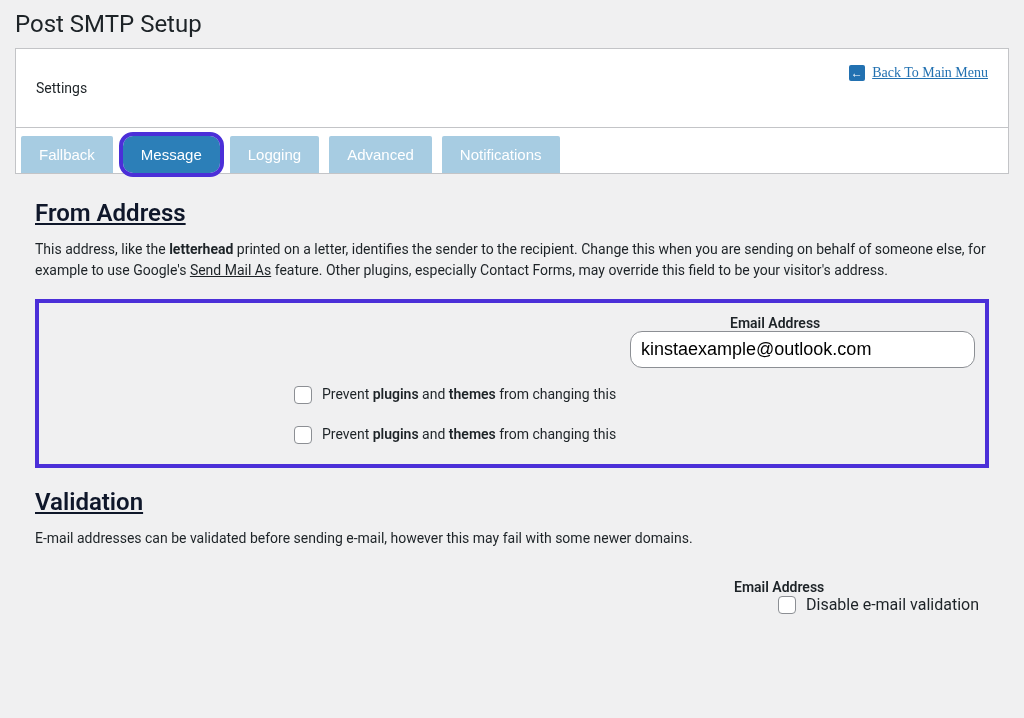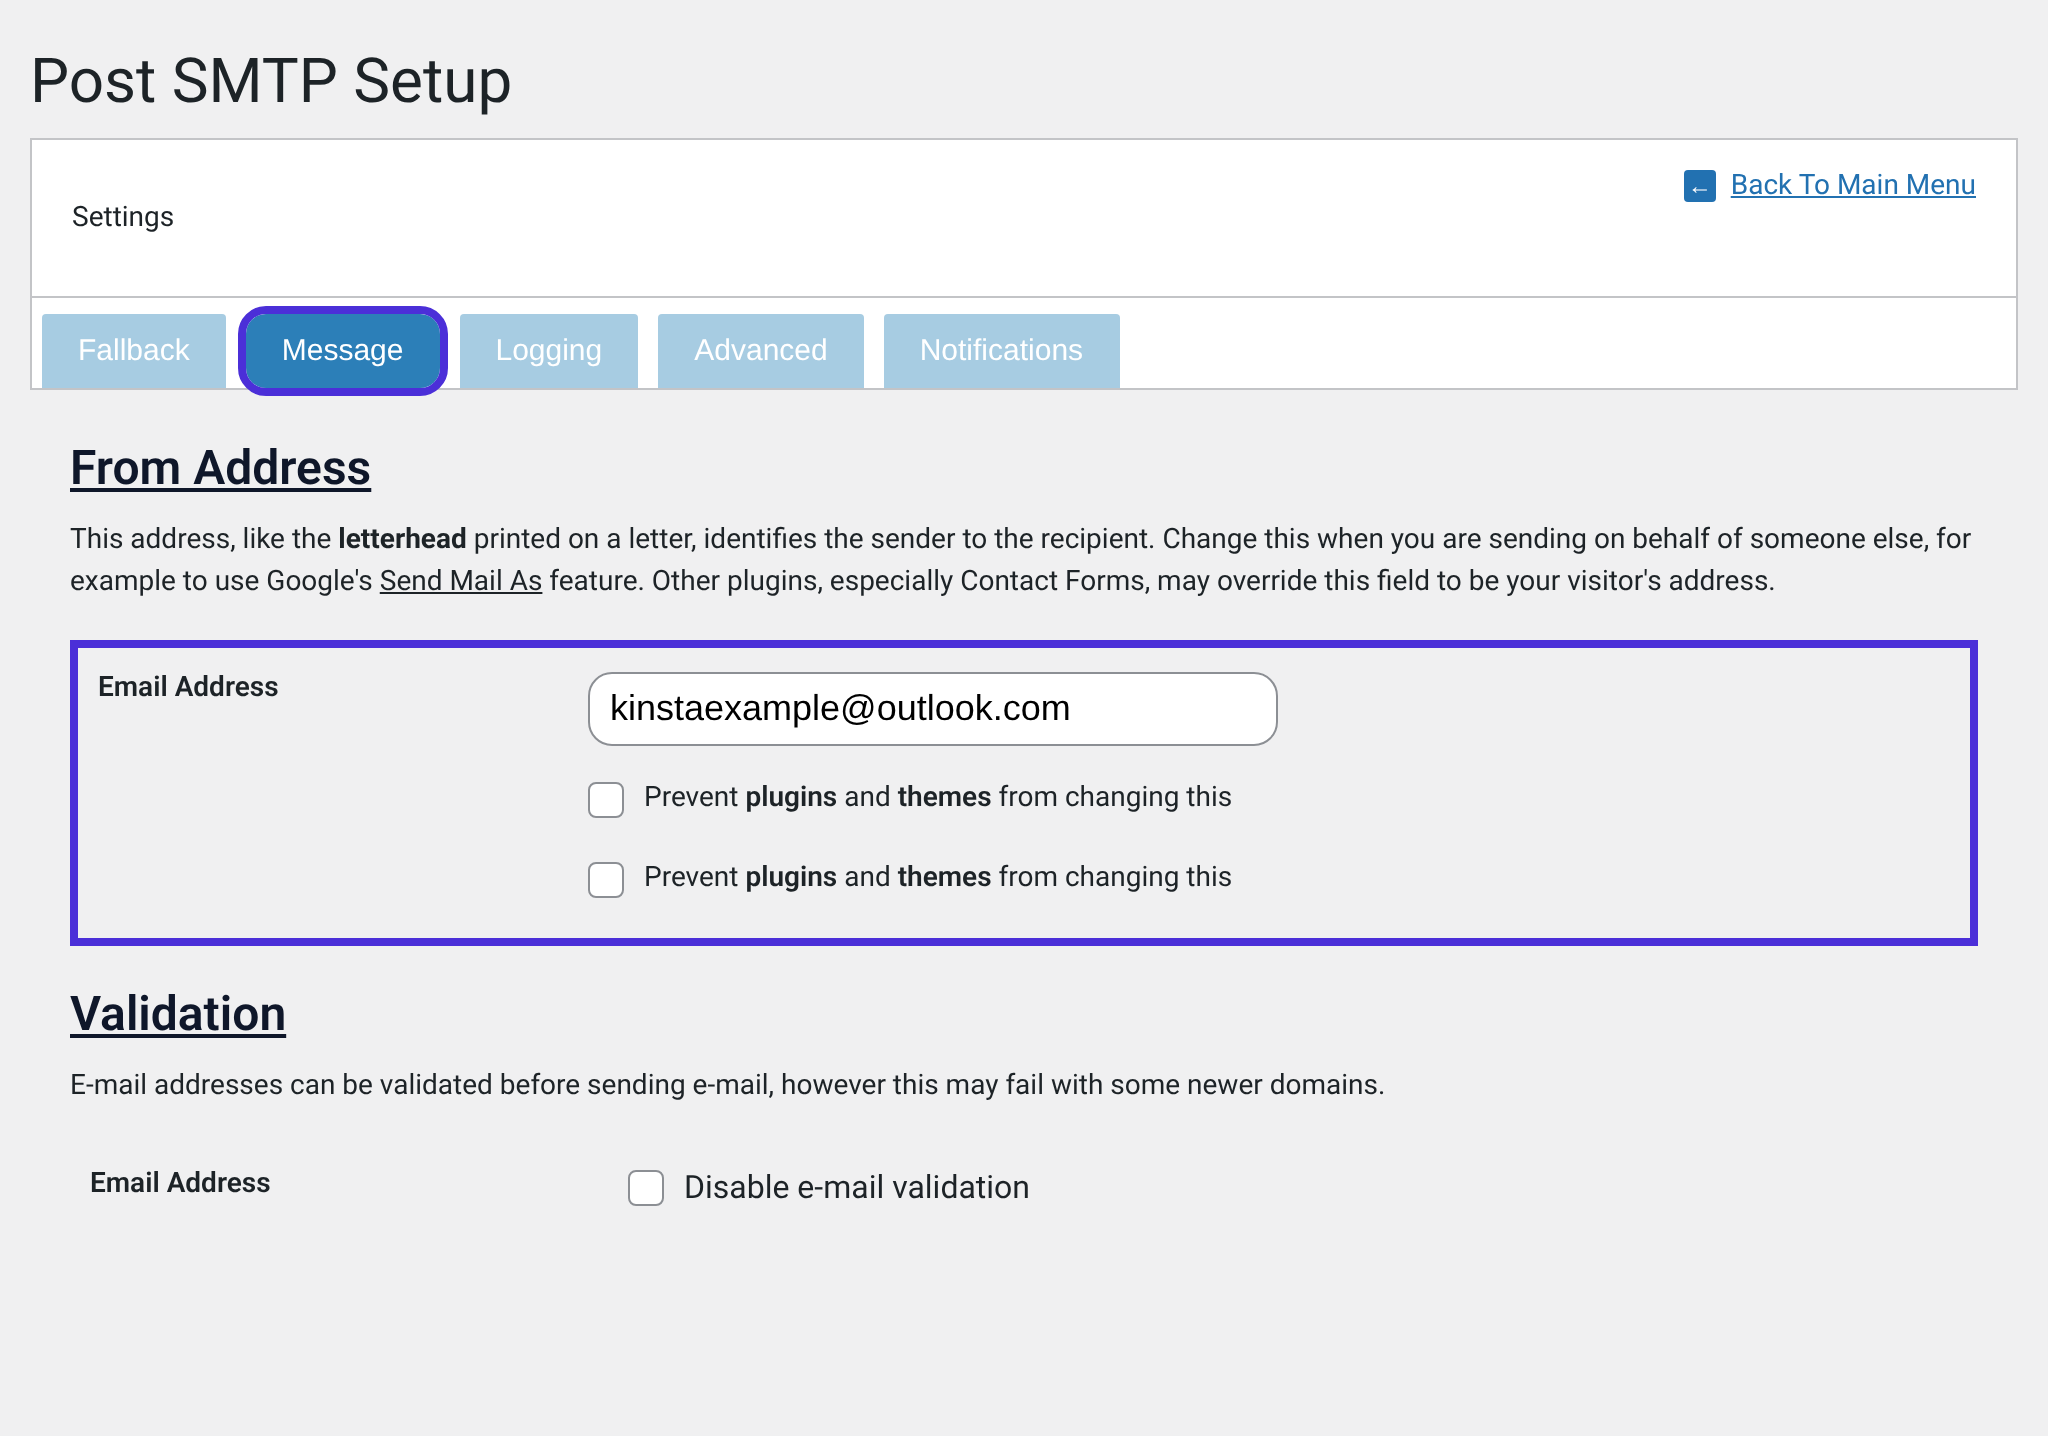"Post SMTP Setup" h1.page-title { font-size: 31px -> 24px; margin-top: 12px -> none }
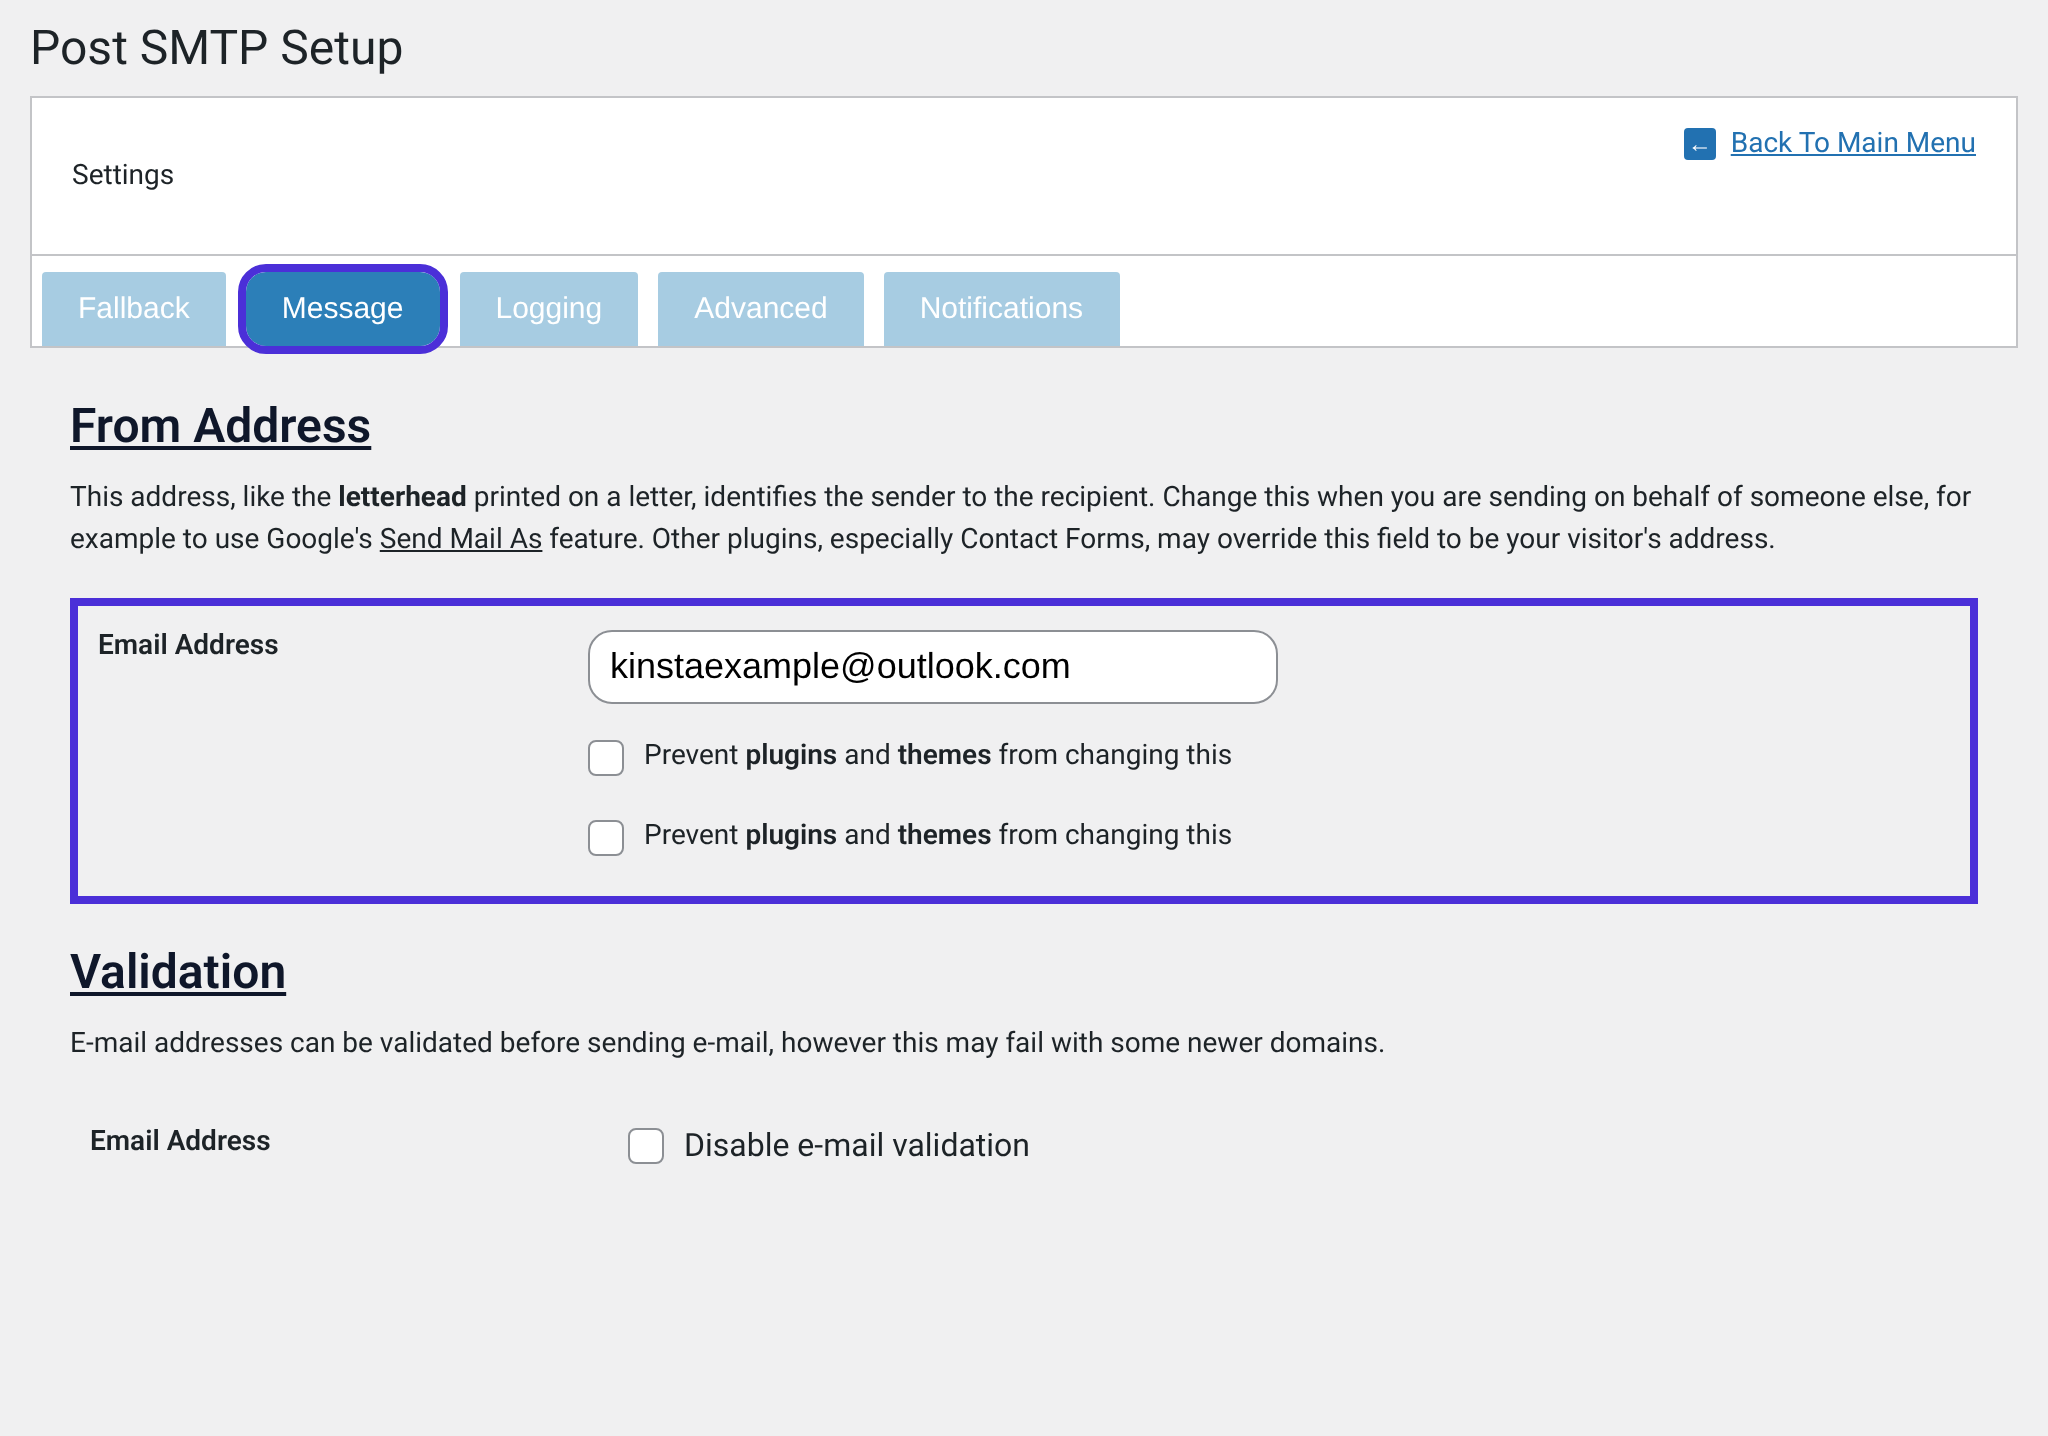"Back To Main Menu" .back-link a { font-family: none -> Liberation Serif, serif }
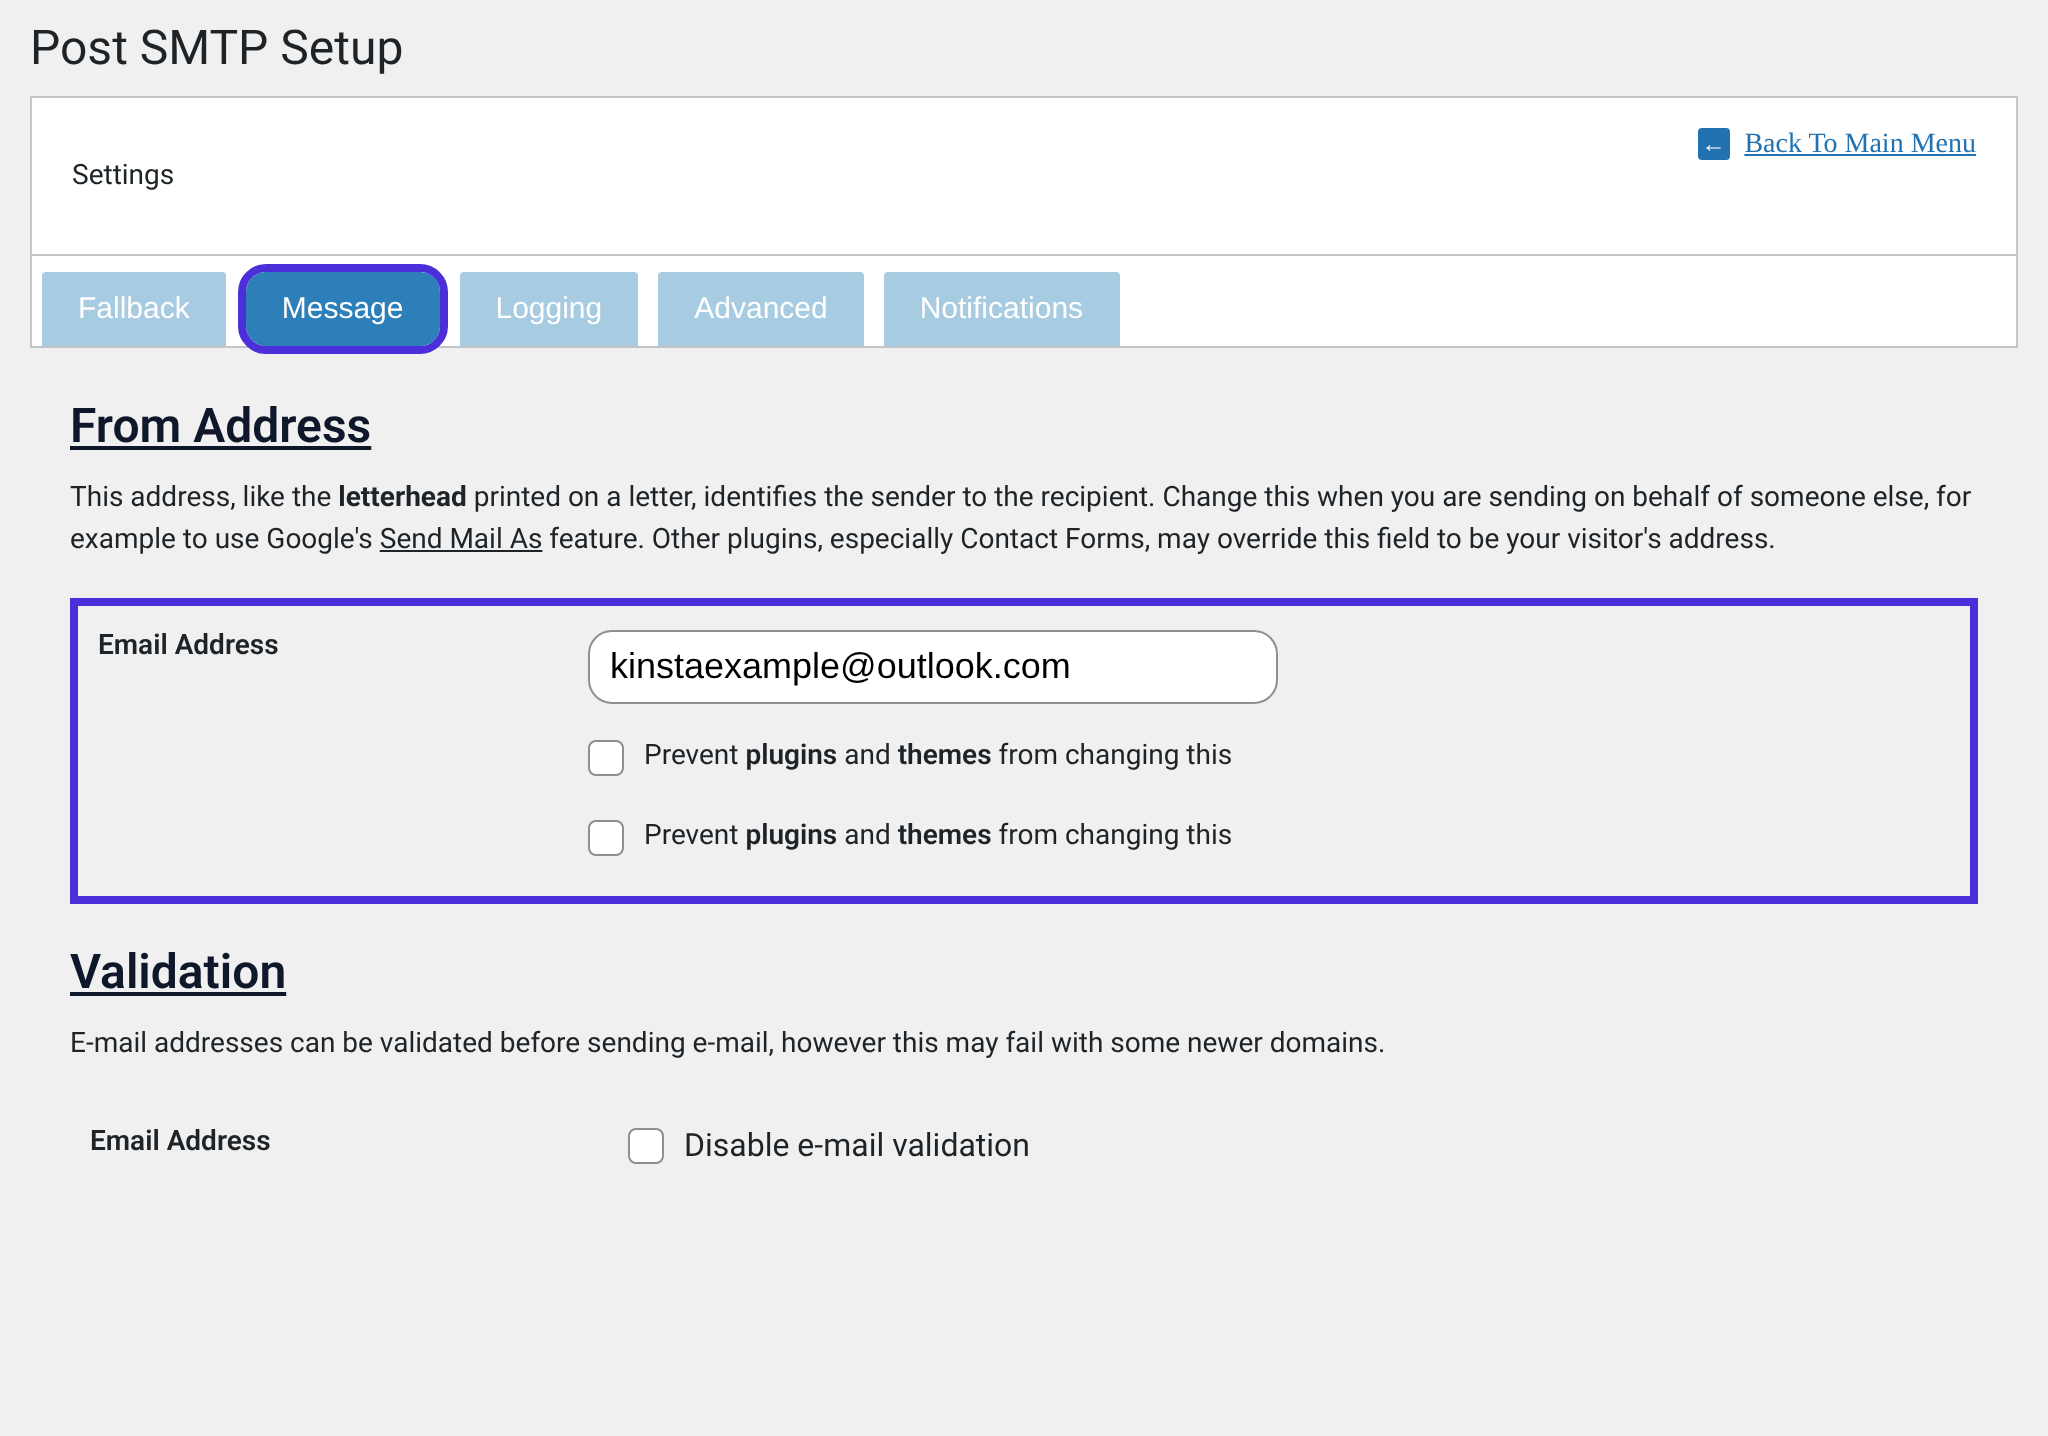"Email Address" .field-row { align-items: flex-start -> flex-end; flex-direction: none -> column }
